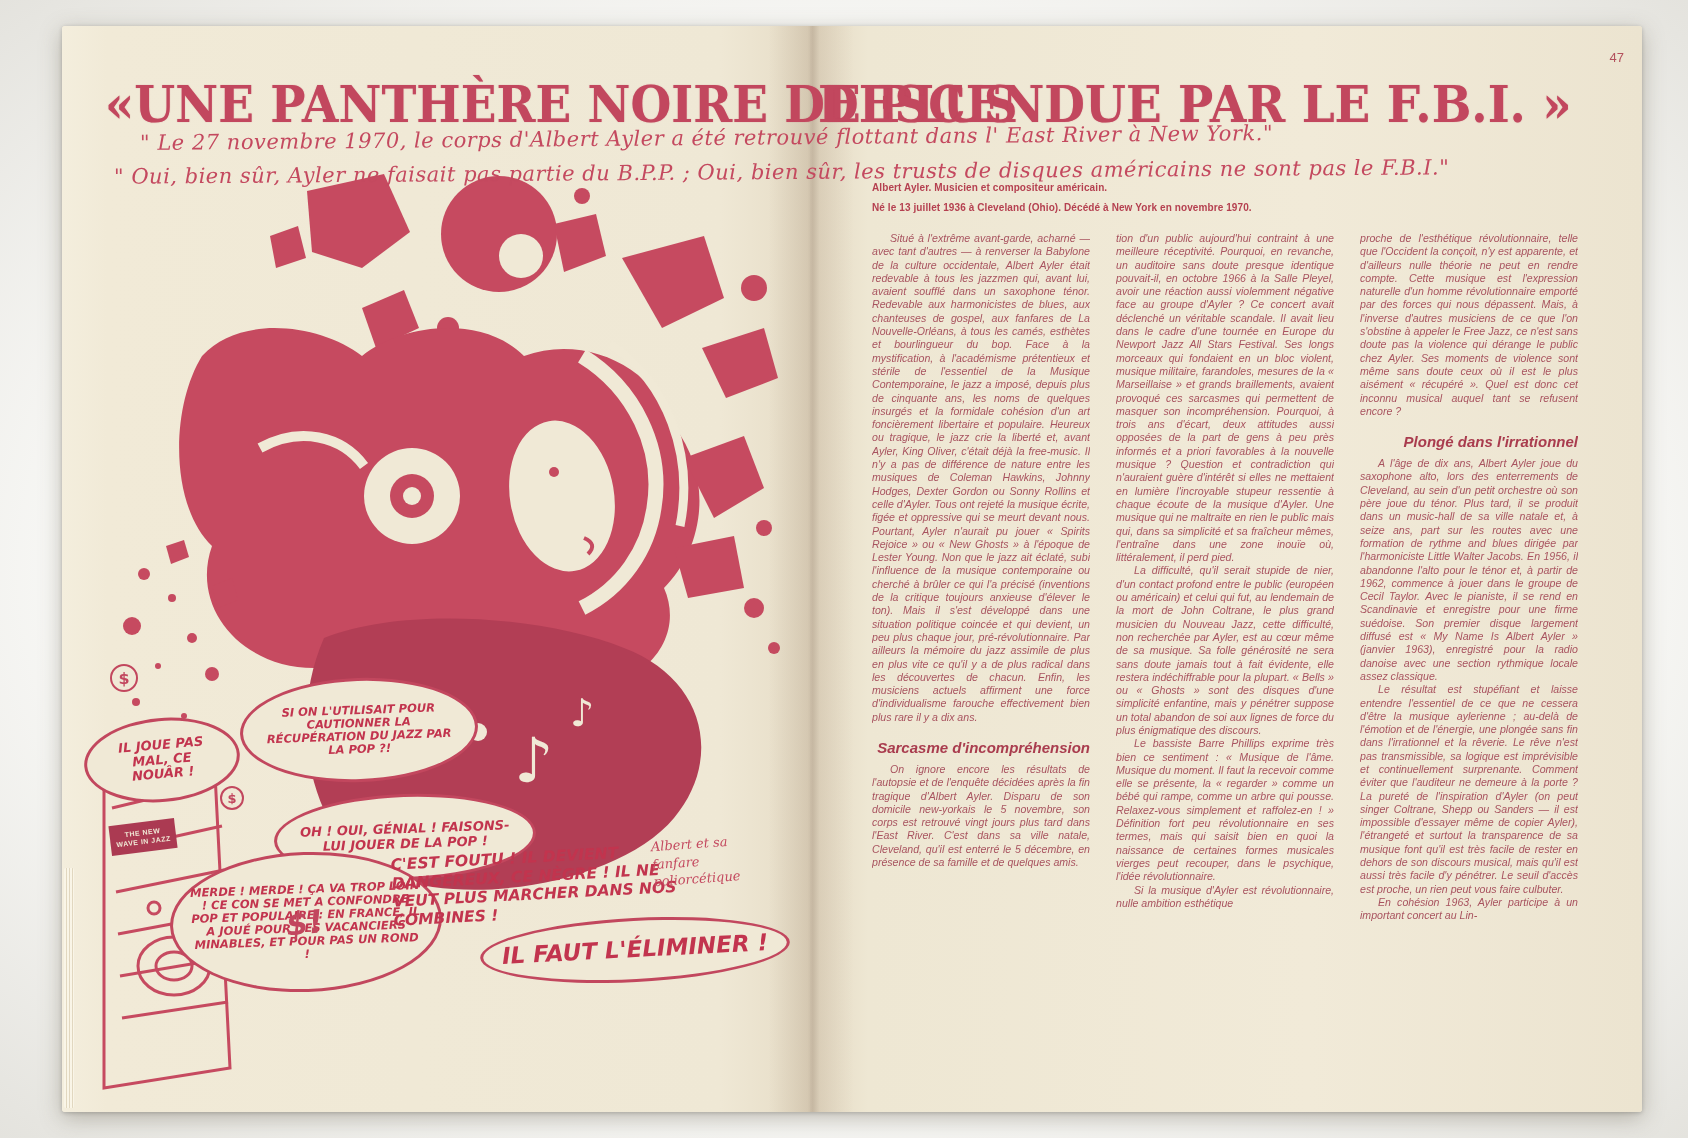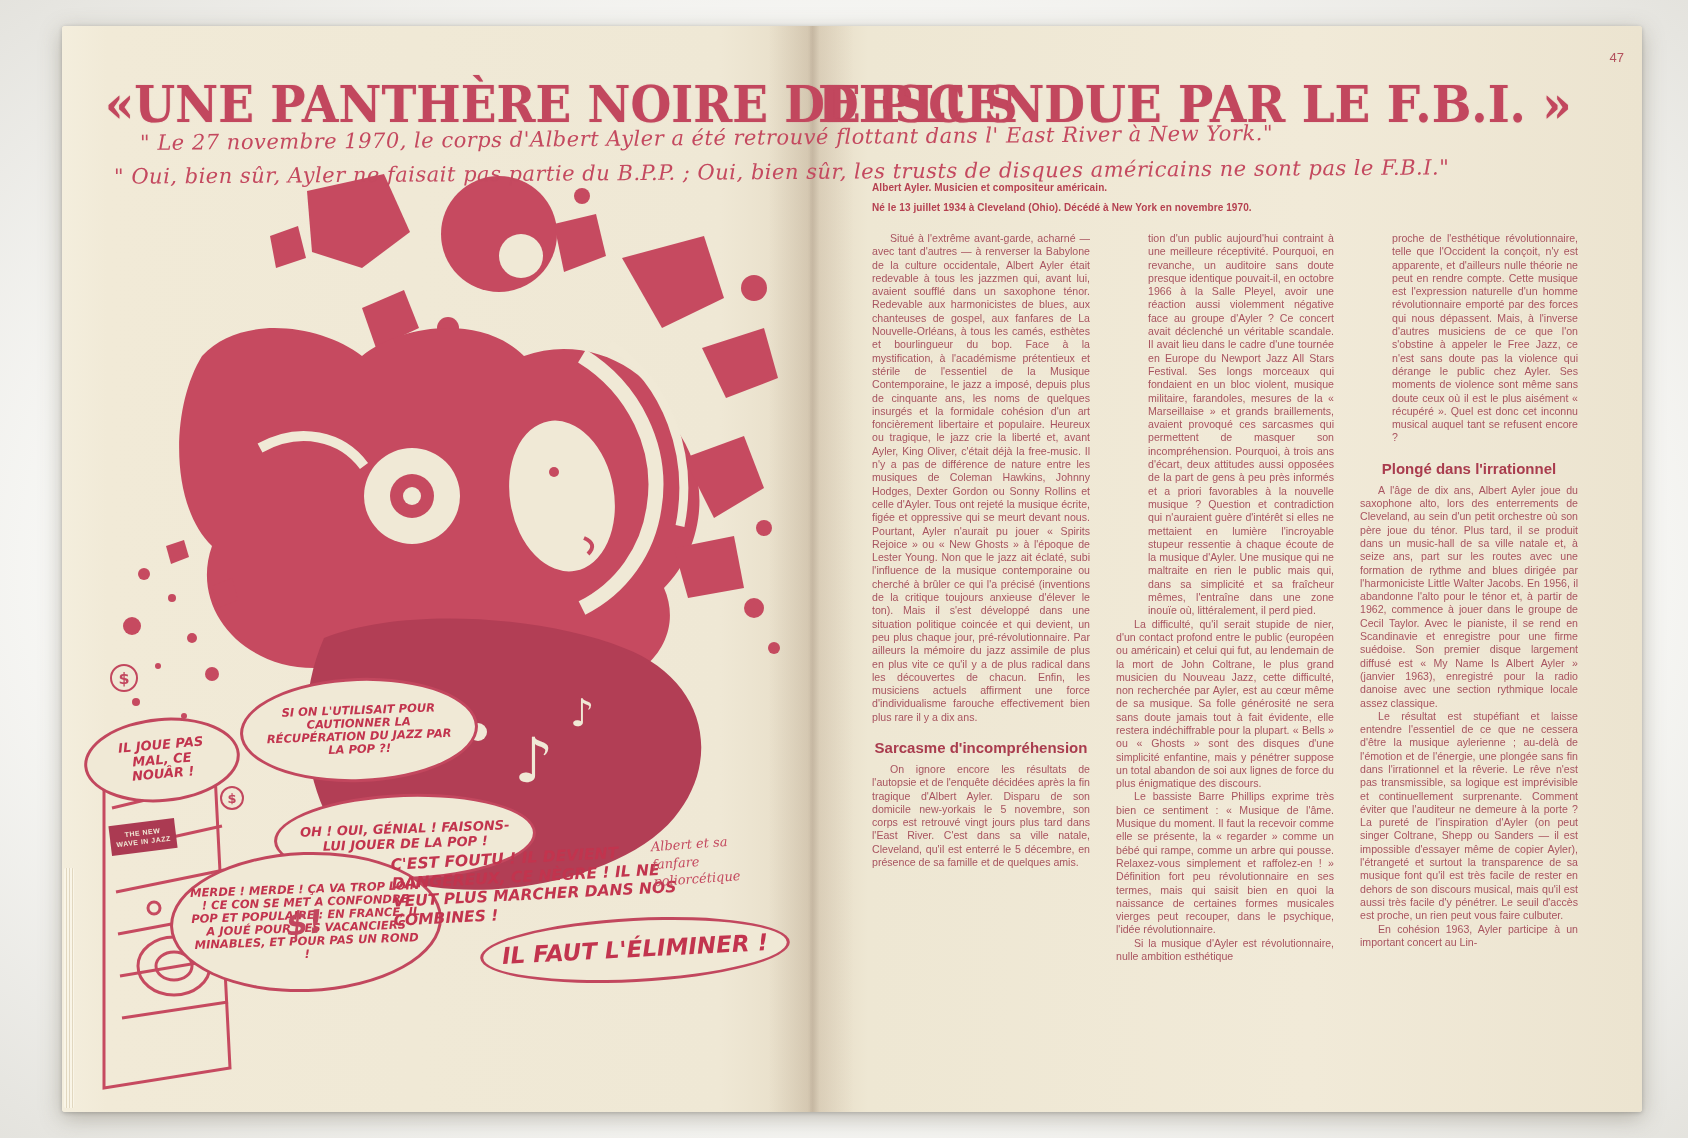"Né le 13 juillet 1934" div.intro-line { text: 1934 -> 1936 }
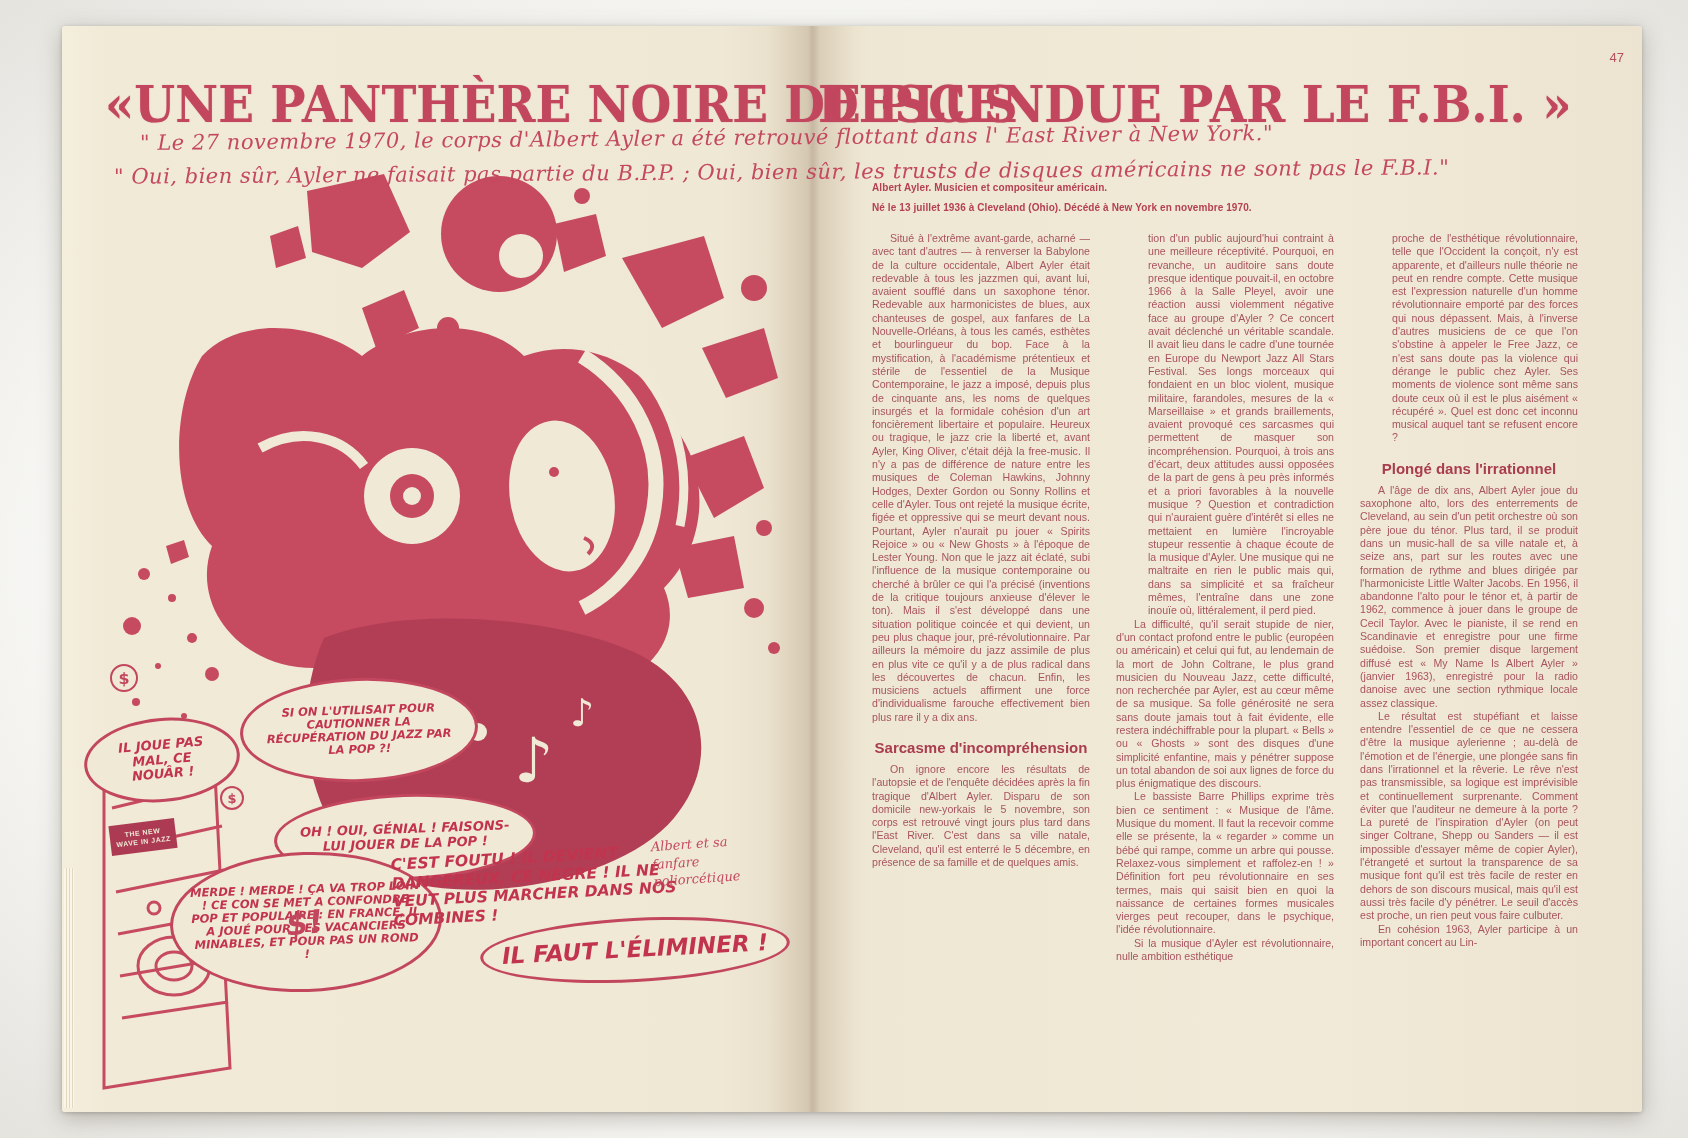"Situé à l'extrême avant-garde, acharné" .col { font-style: none -> italic }
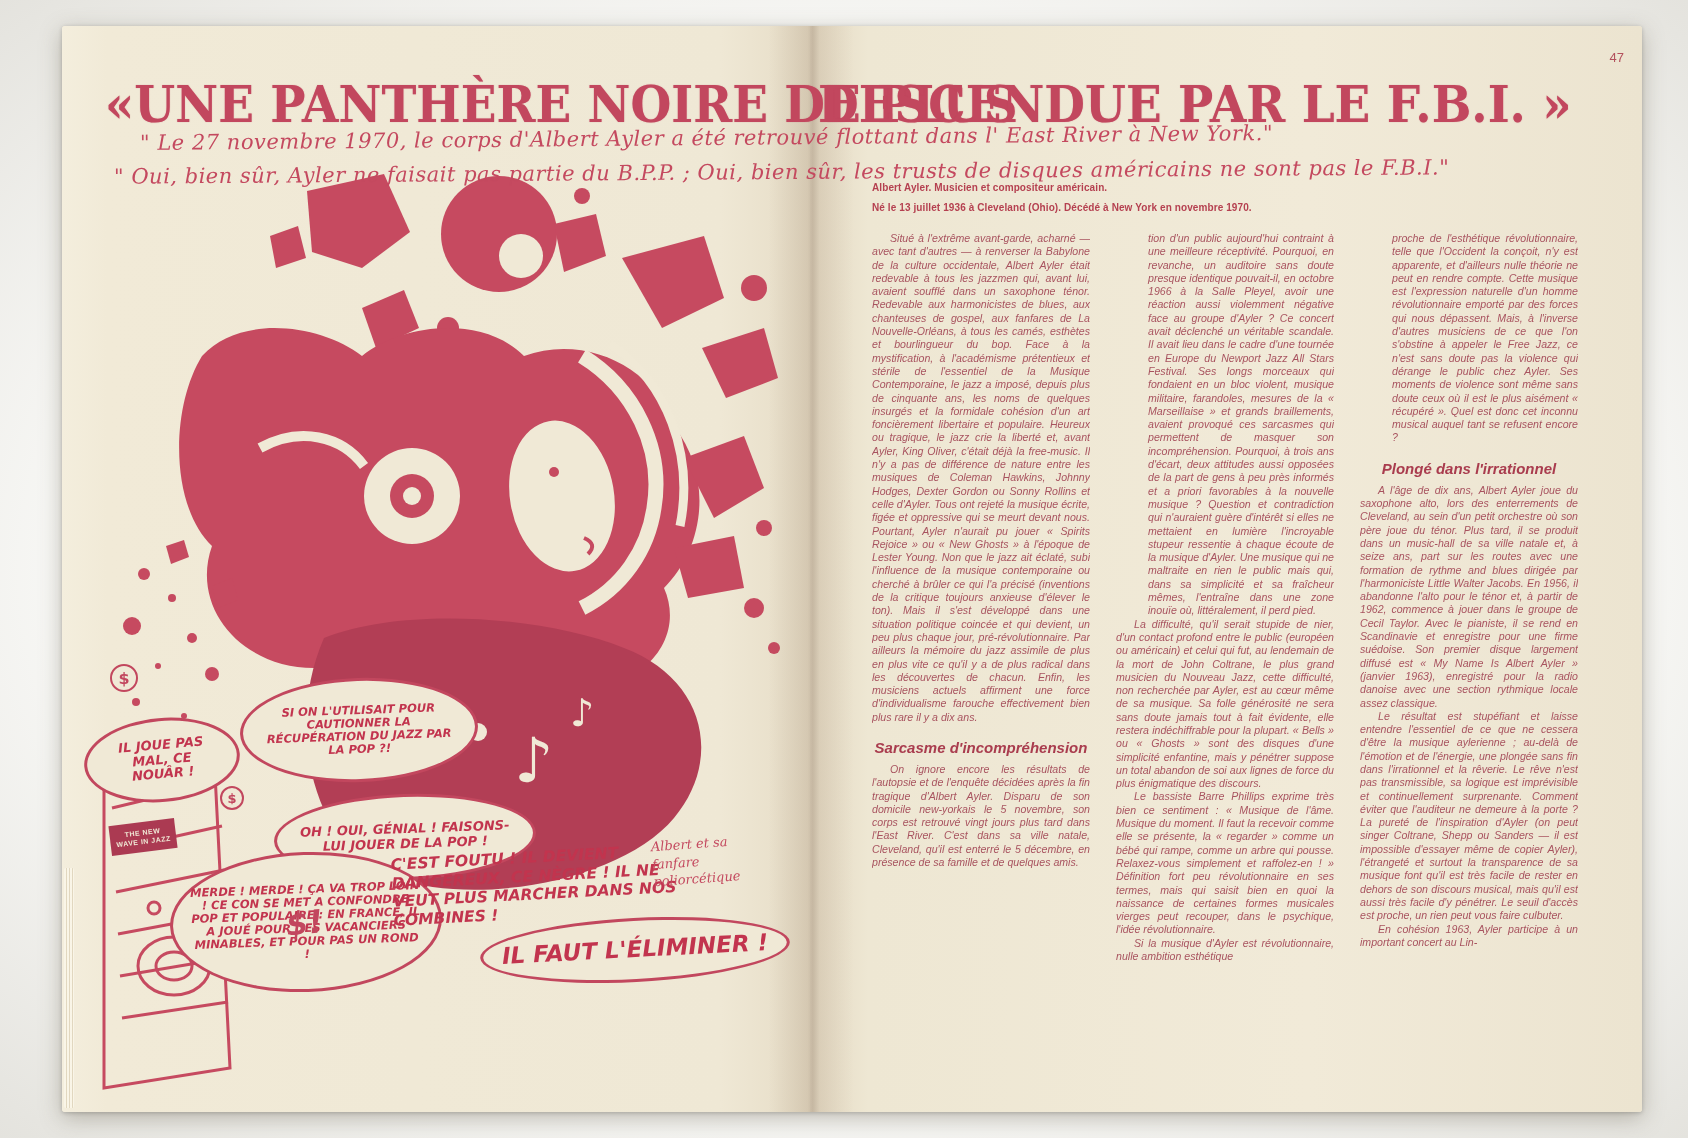"tion d'un public aujourd'hui contraint" .para.noindent { margin-left: 32px -> none }
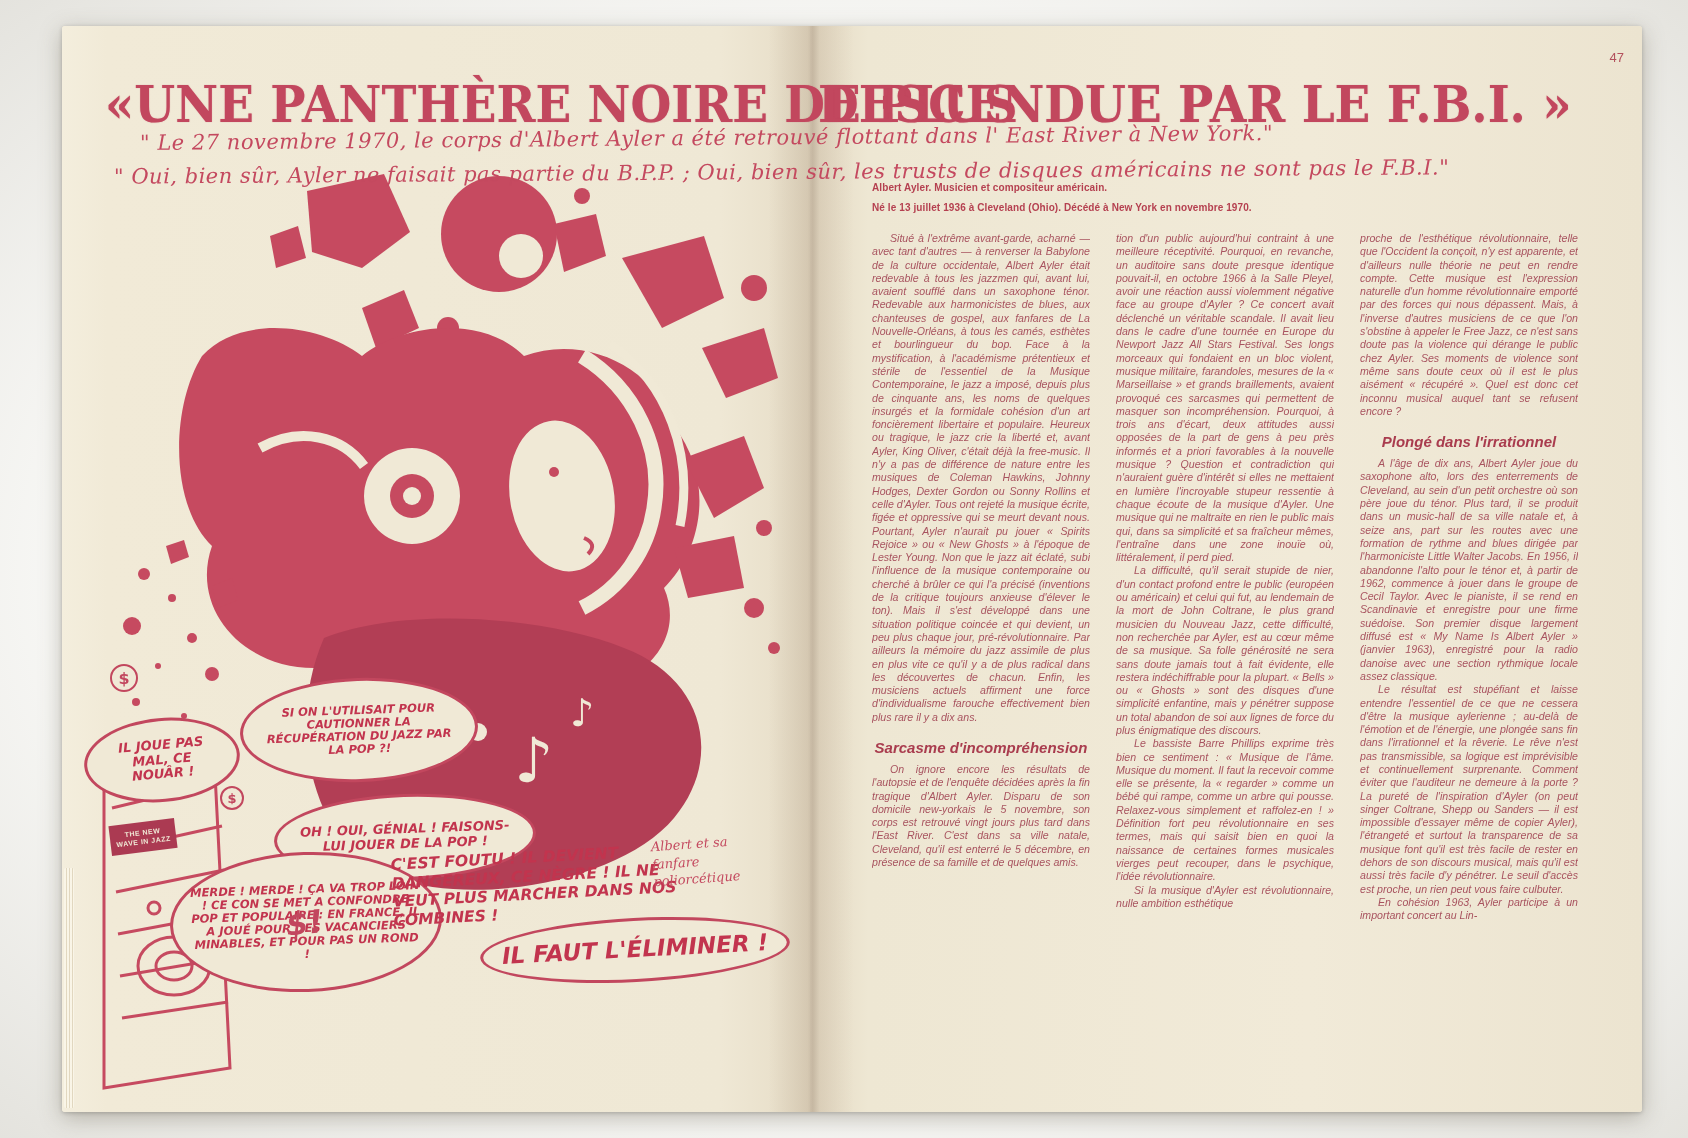"Plongé dans l'irrationnel" .subhead { text-align: center -> right }
